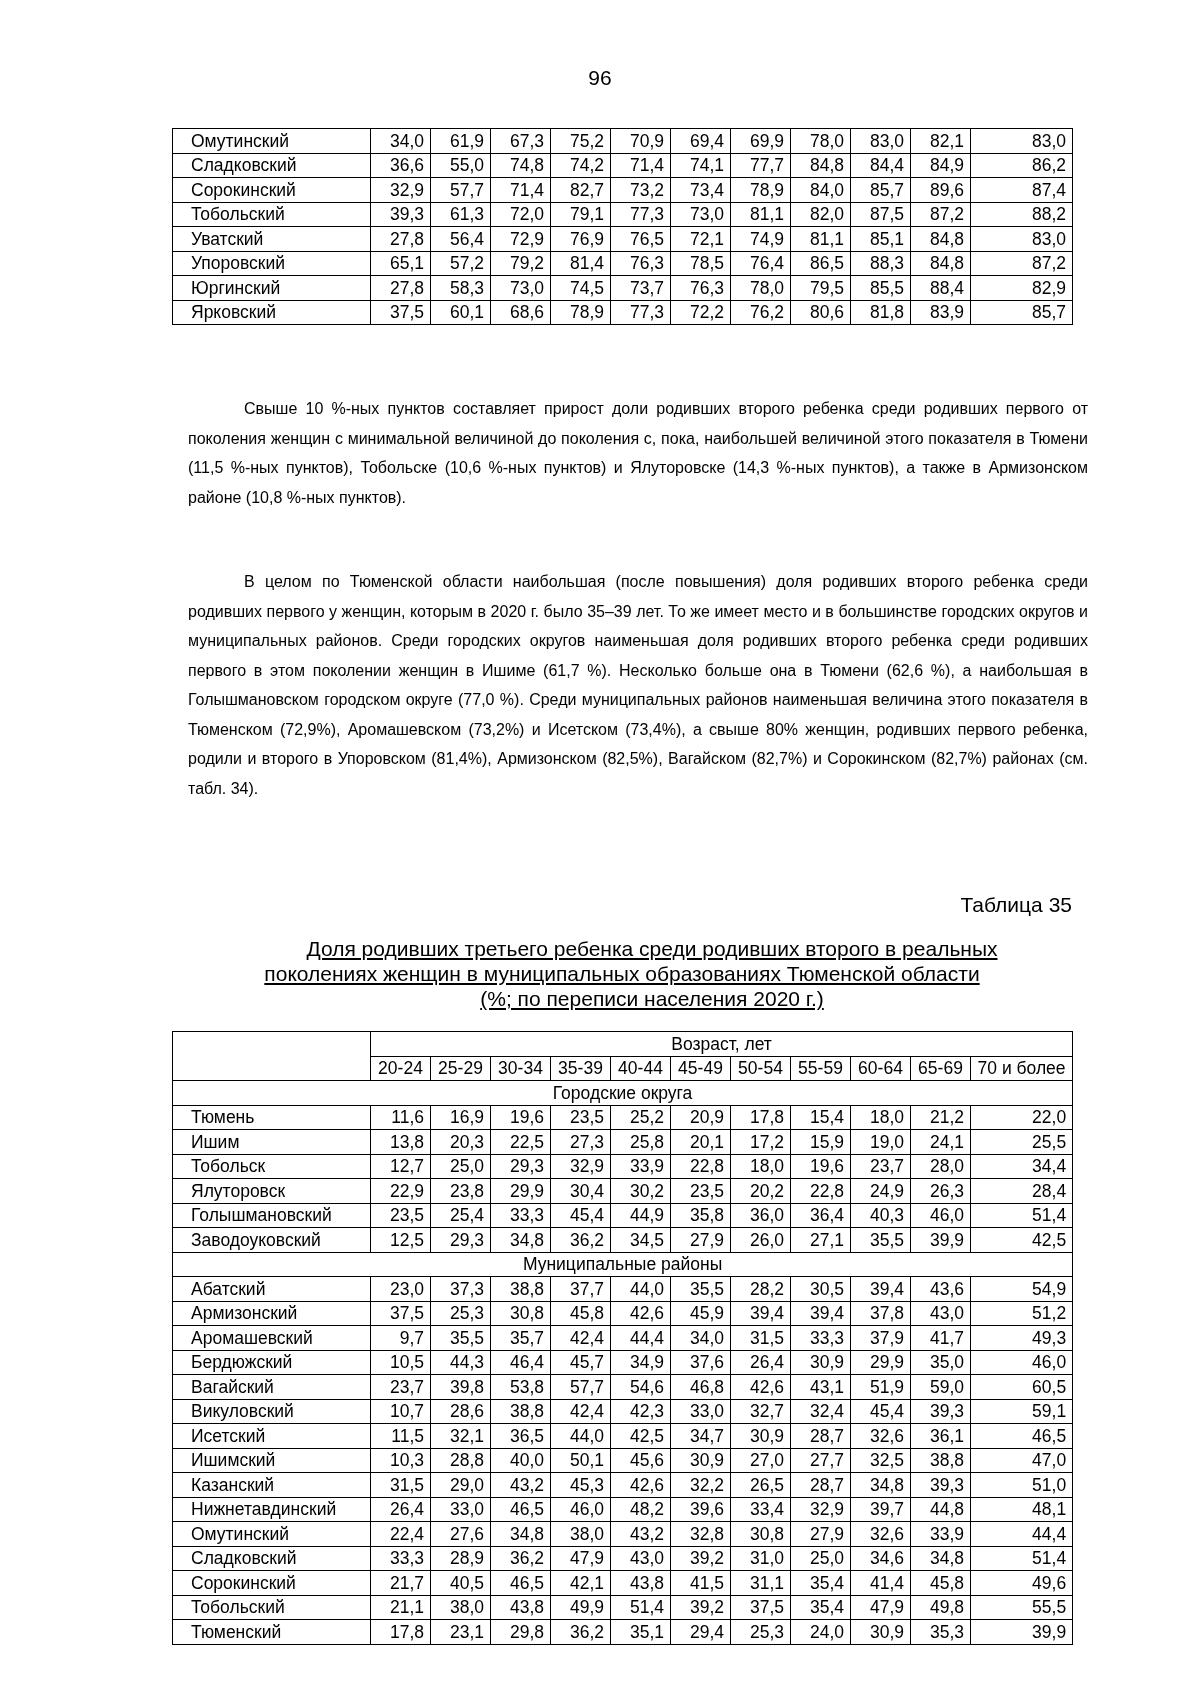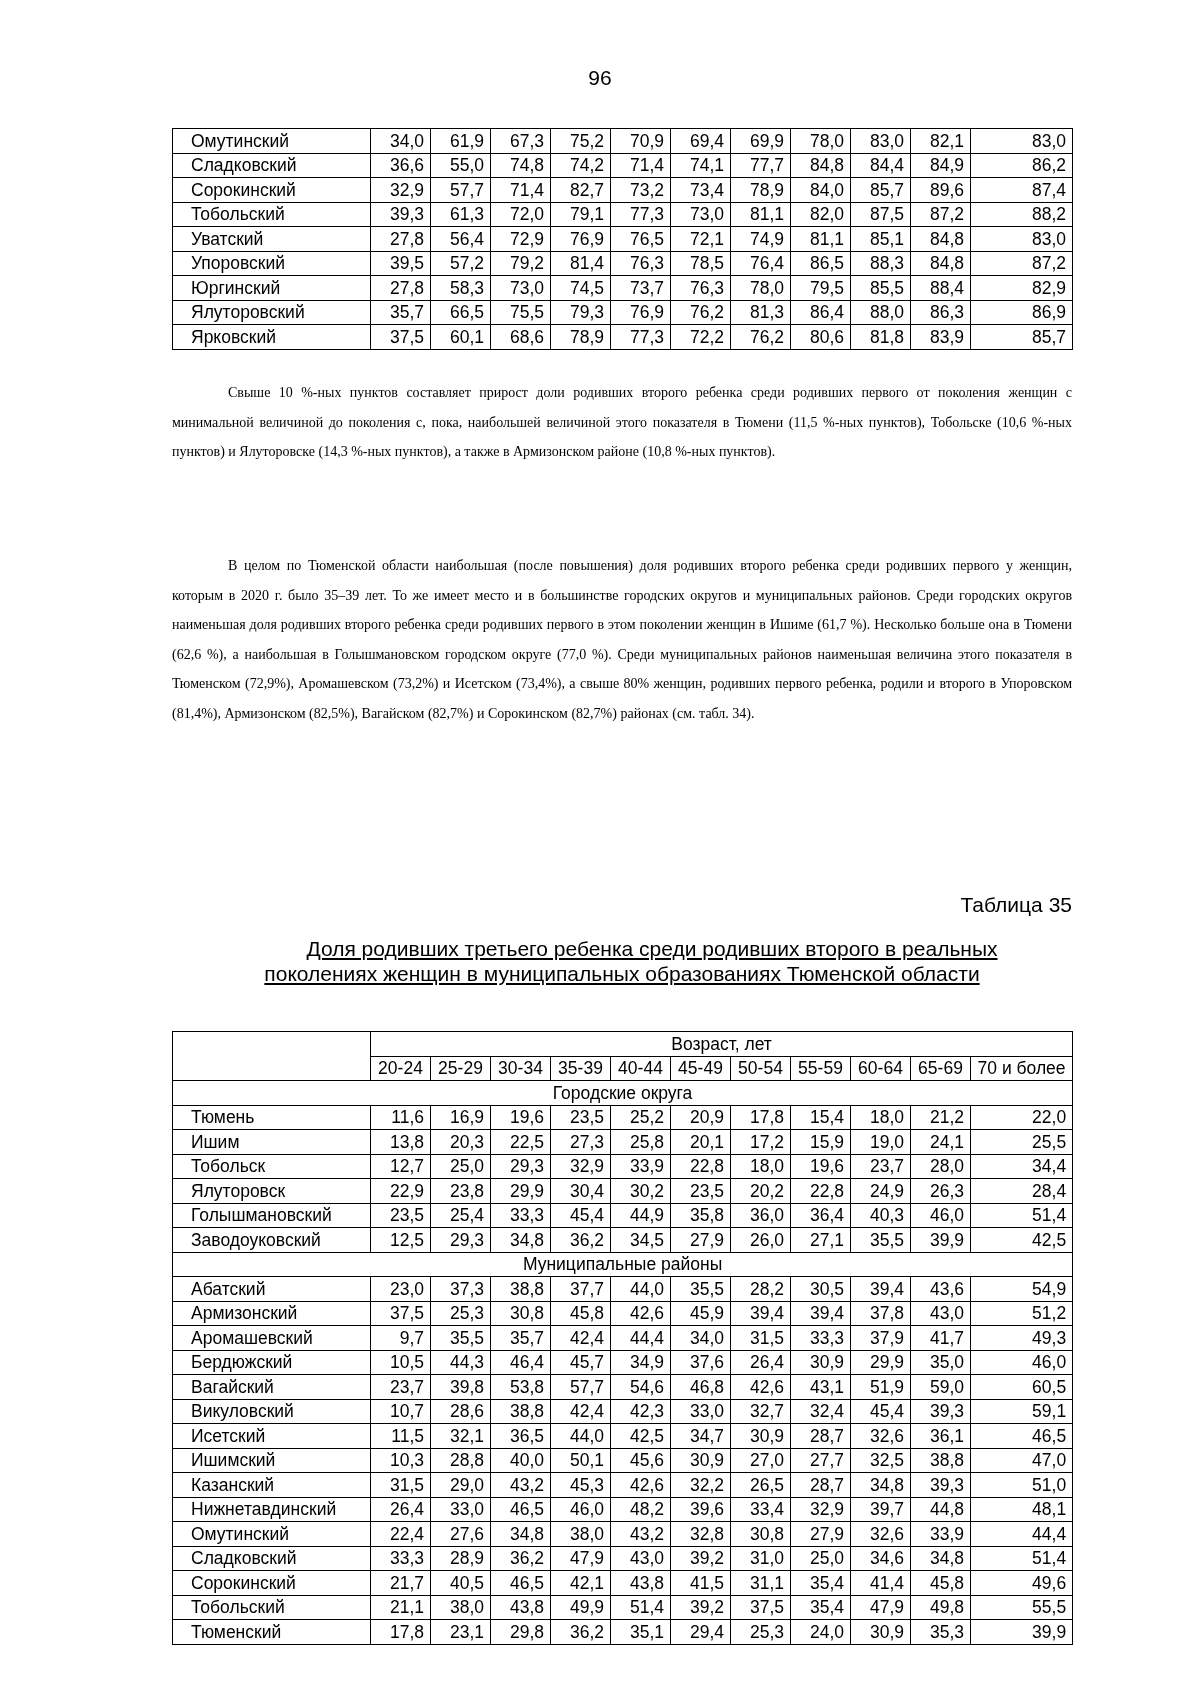"39,5" td.num { text: 39,5 -> 65,1 }
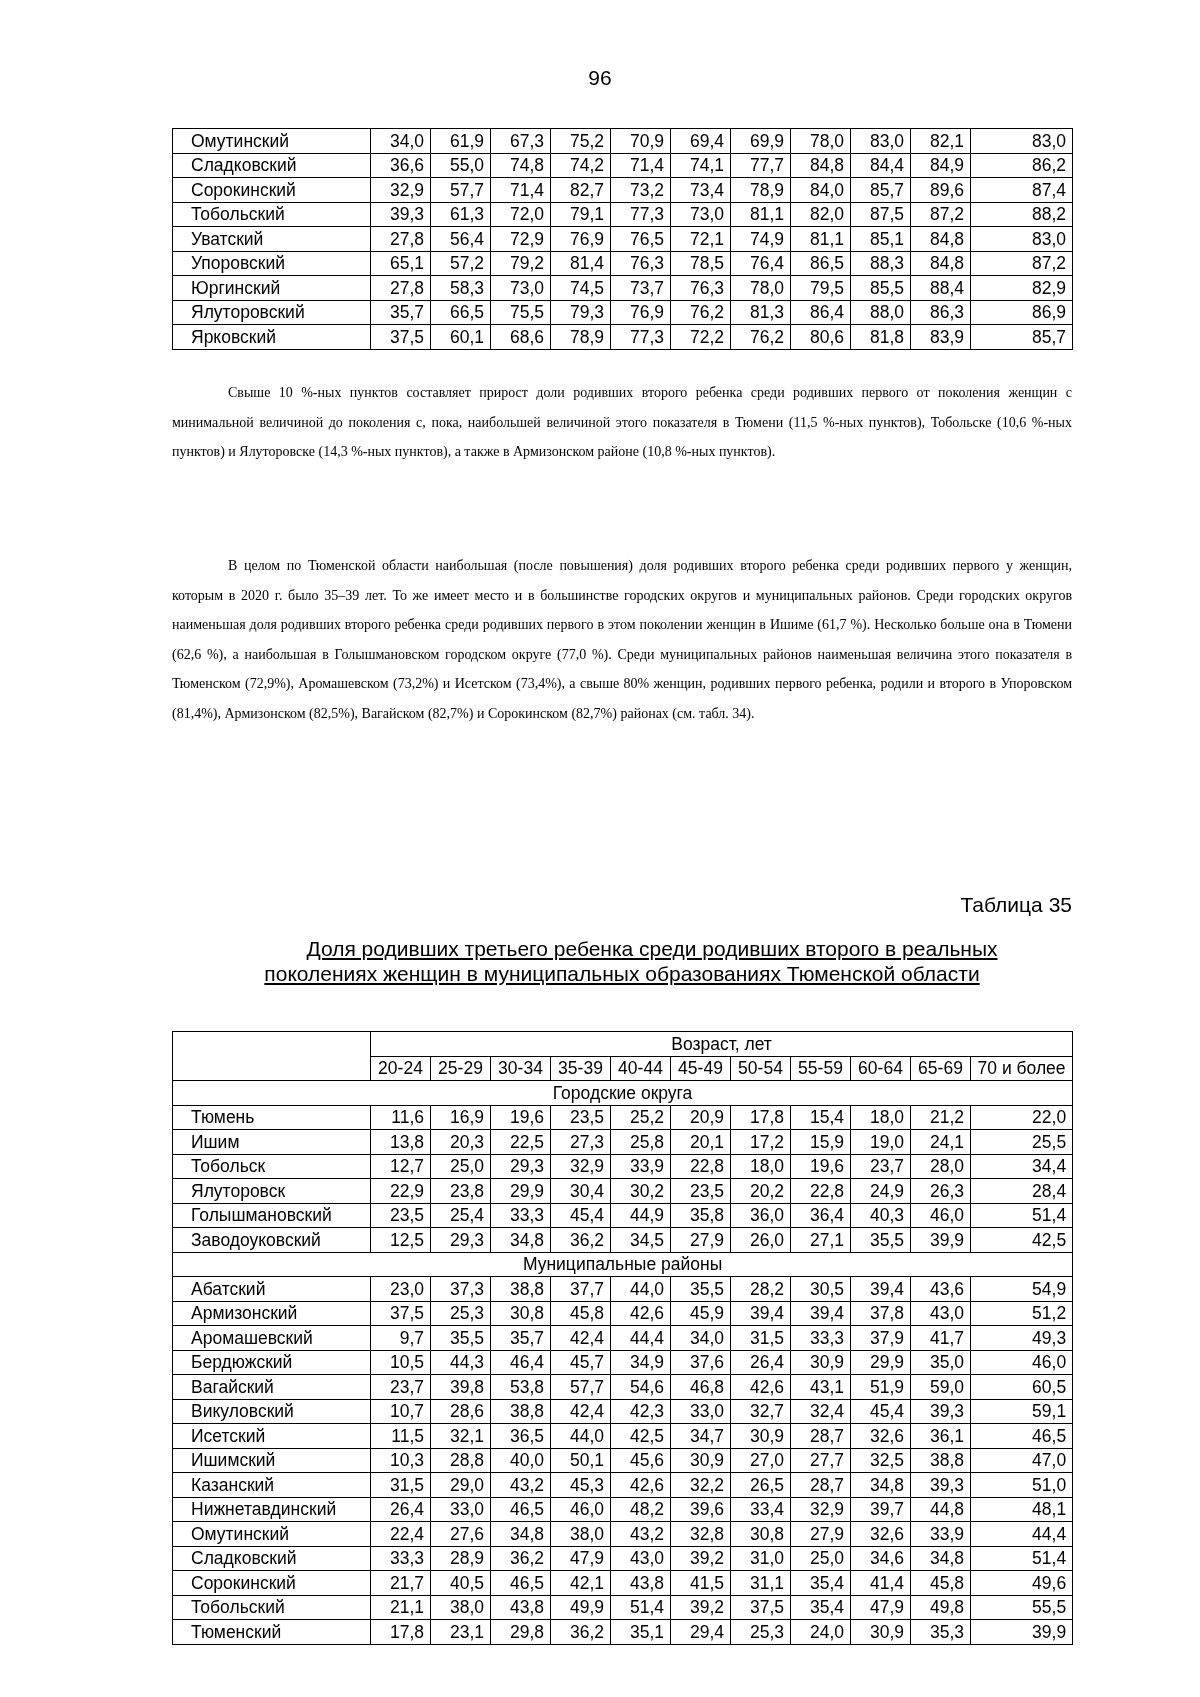"Ялуторовский" tr { html: <tr> <td>Ялуторовский</td> <td>35,7</td> <td>66,5</td> <td>75,5</td> <td>79,3</td> <td>76,9</td> <td>76,2</td> <td>81,3</td> <td>86,4</td> <td>88,0</td> <td>86,3</td> <td>86,9</td> </tr> -> none }
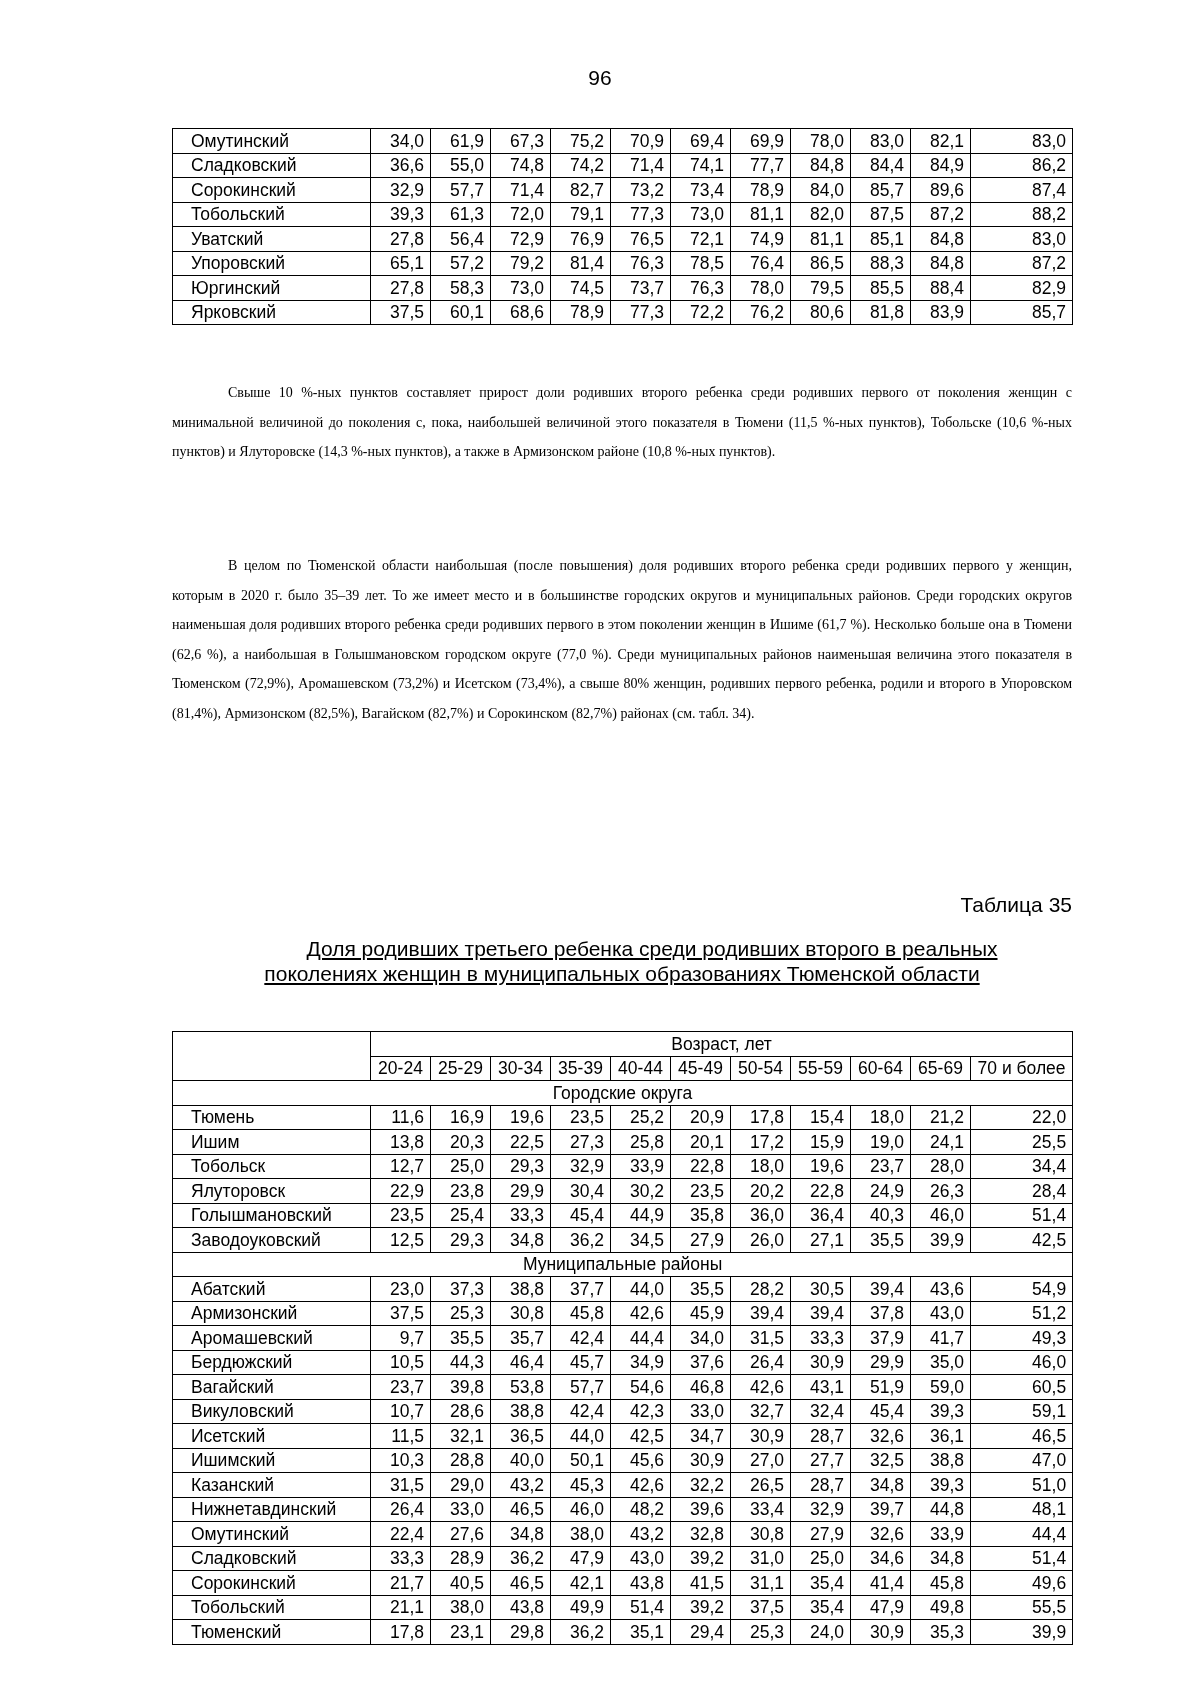"Свыше 10 %-ных пунктов составляет" .para { font-family: Liberation Serif, serif -> none; font-size: 14px -> 16px; margin: 0 -> 16px }
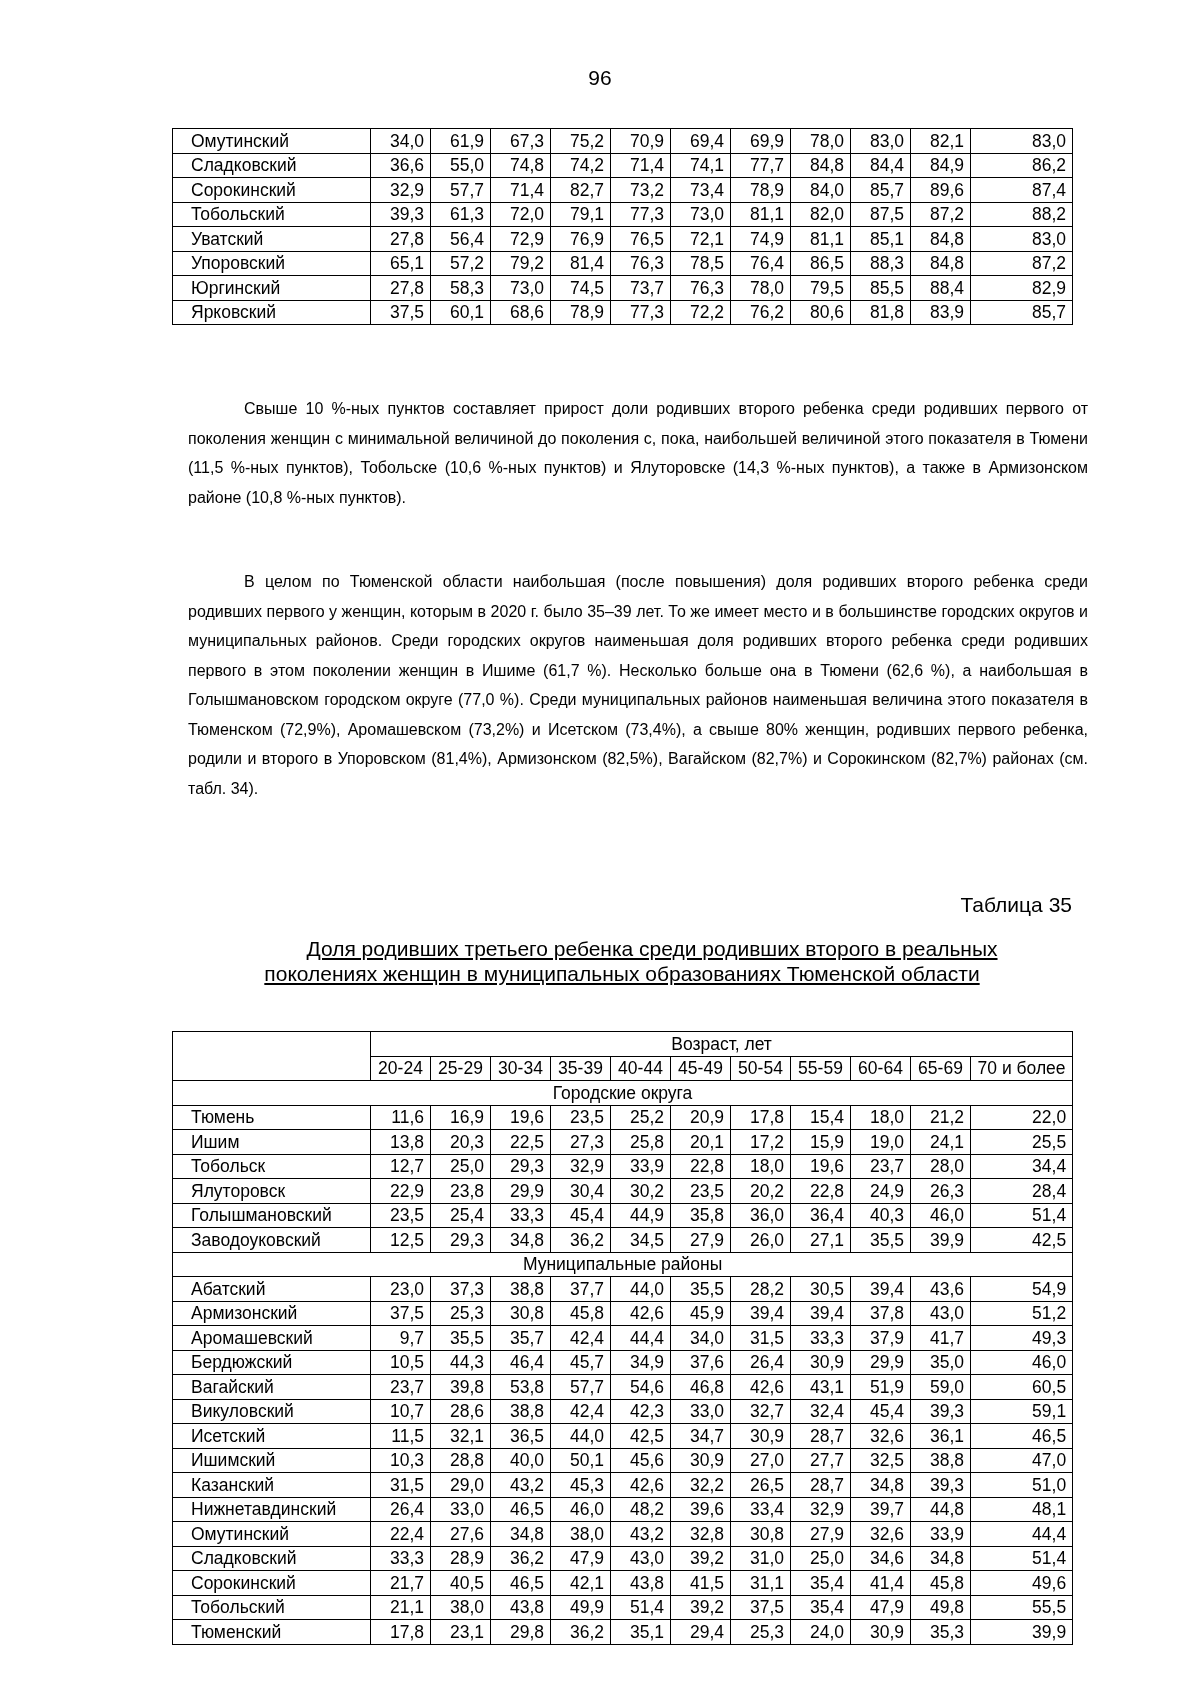"(%; по переписи населения 2020" div.l3 { html: none -> <div>(%; по переписи населения 2020 г.)</div> }
